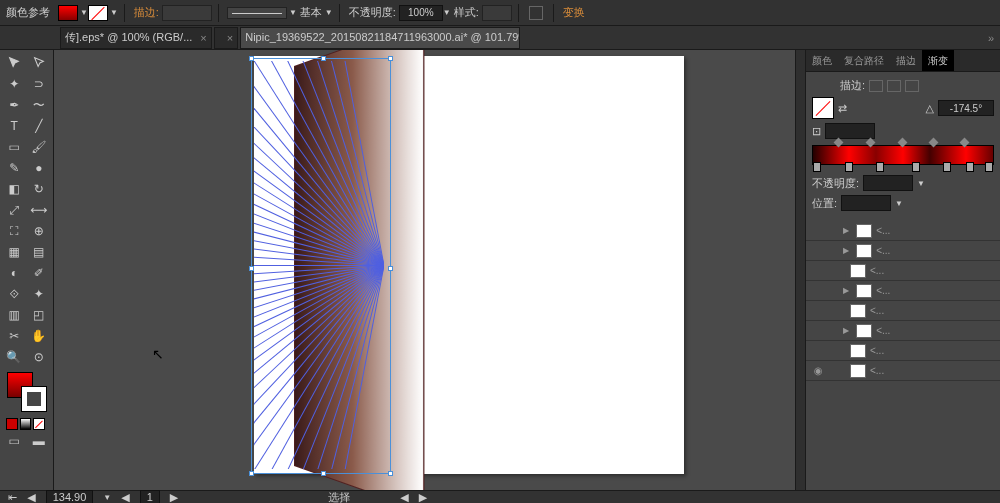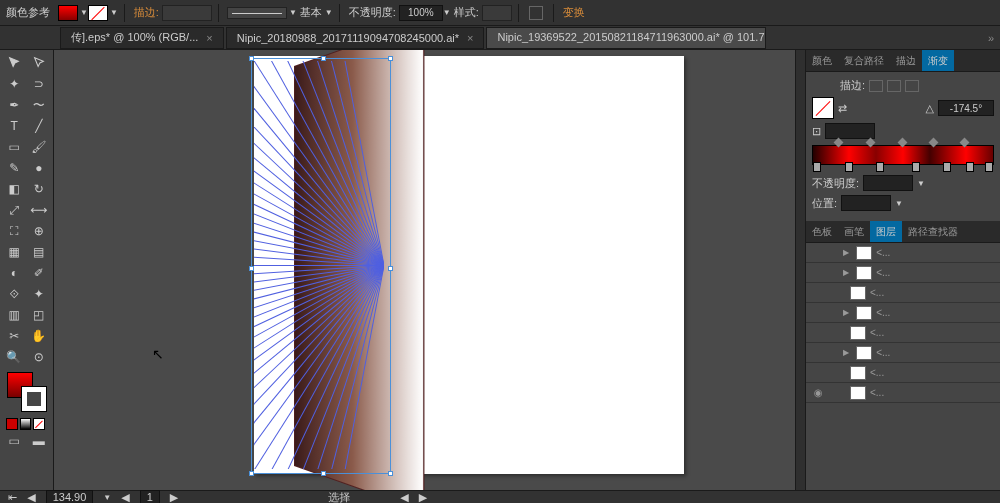"传].eps* @ 100% (RGB/..." .tab { padding: 0 10px -> 0 4px }
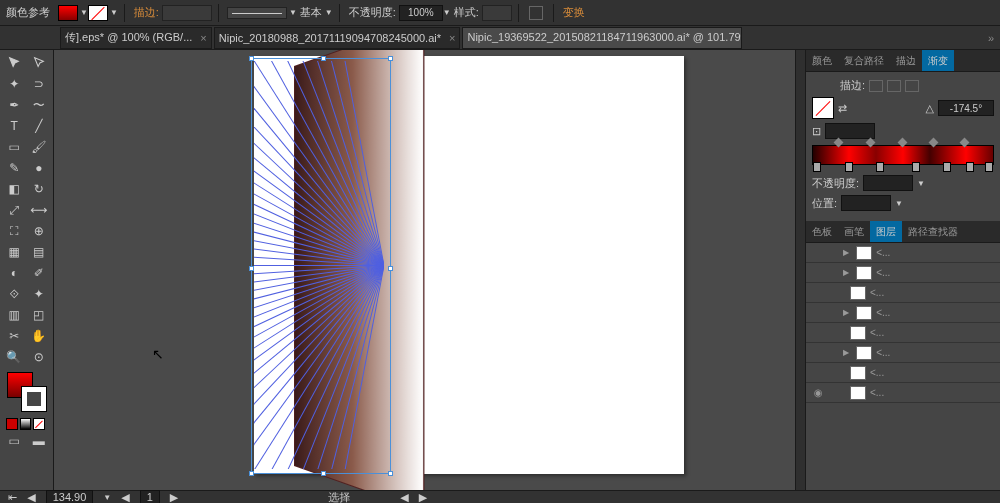"Nipic_20180988_20171119094708245000.ai*" span { html: <span>Nipic_20180988_20171119094708245000.ai*</span> -> none }
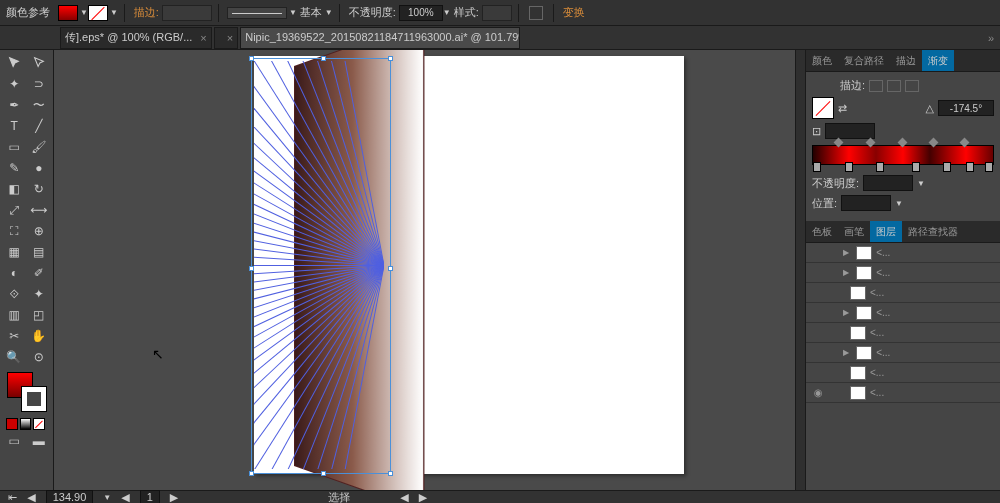"渐变" .ptab.active { background: #0369a1 -> #000000 }
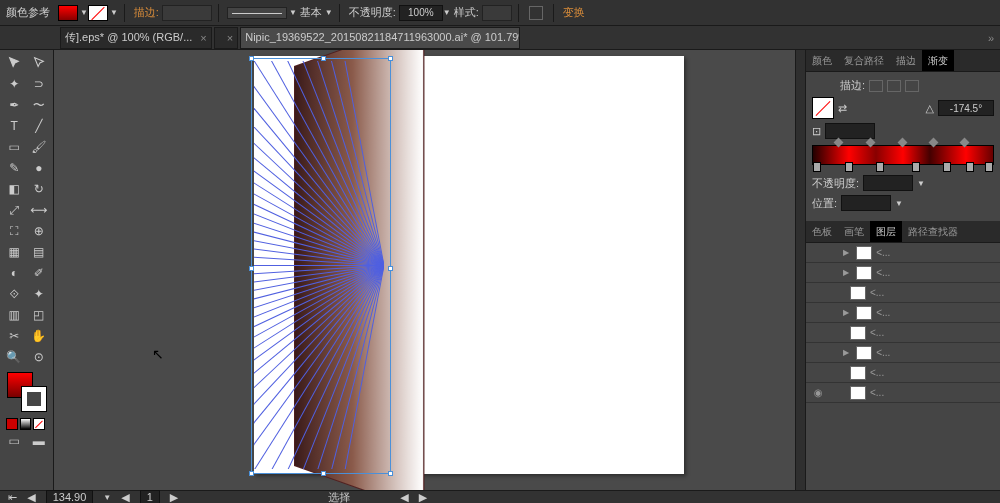"色板" div.ptabs { html: <div> <div>色板</div> <div>画笔</div> <div>图层</div> <div>路径查找器</div> </div> -> none }
